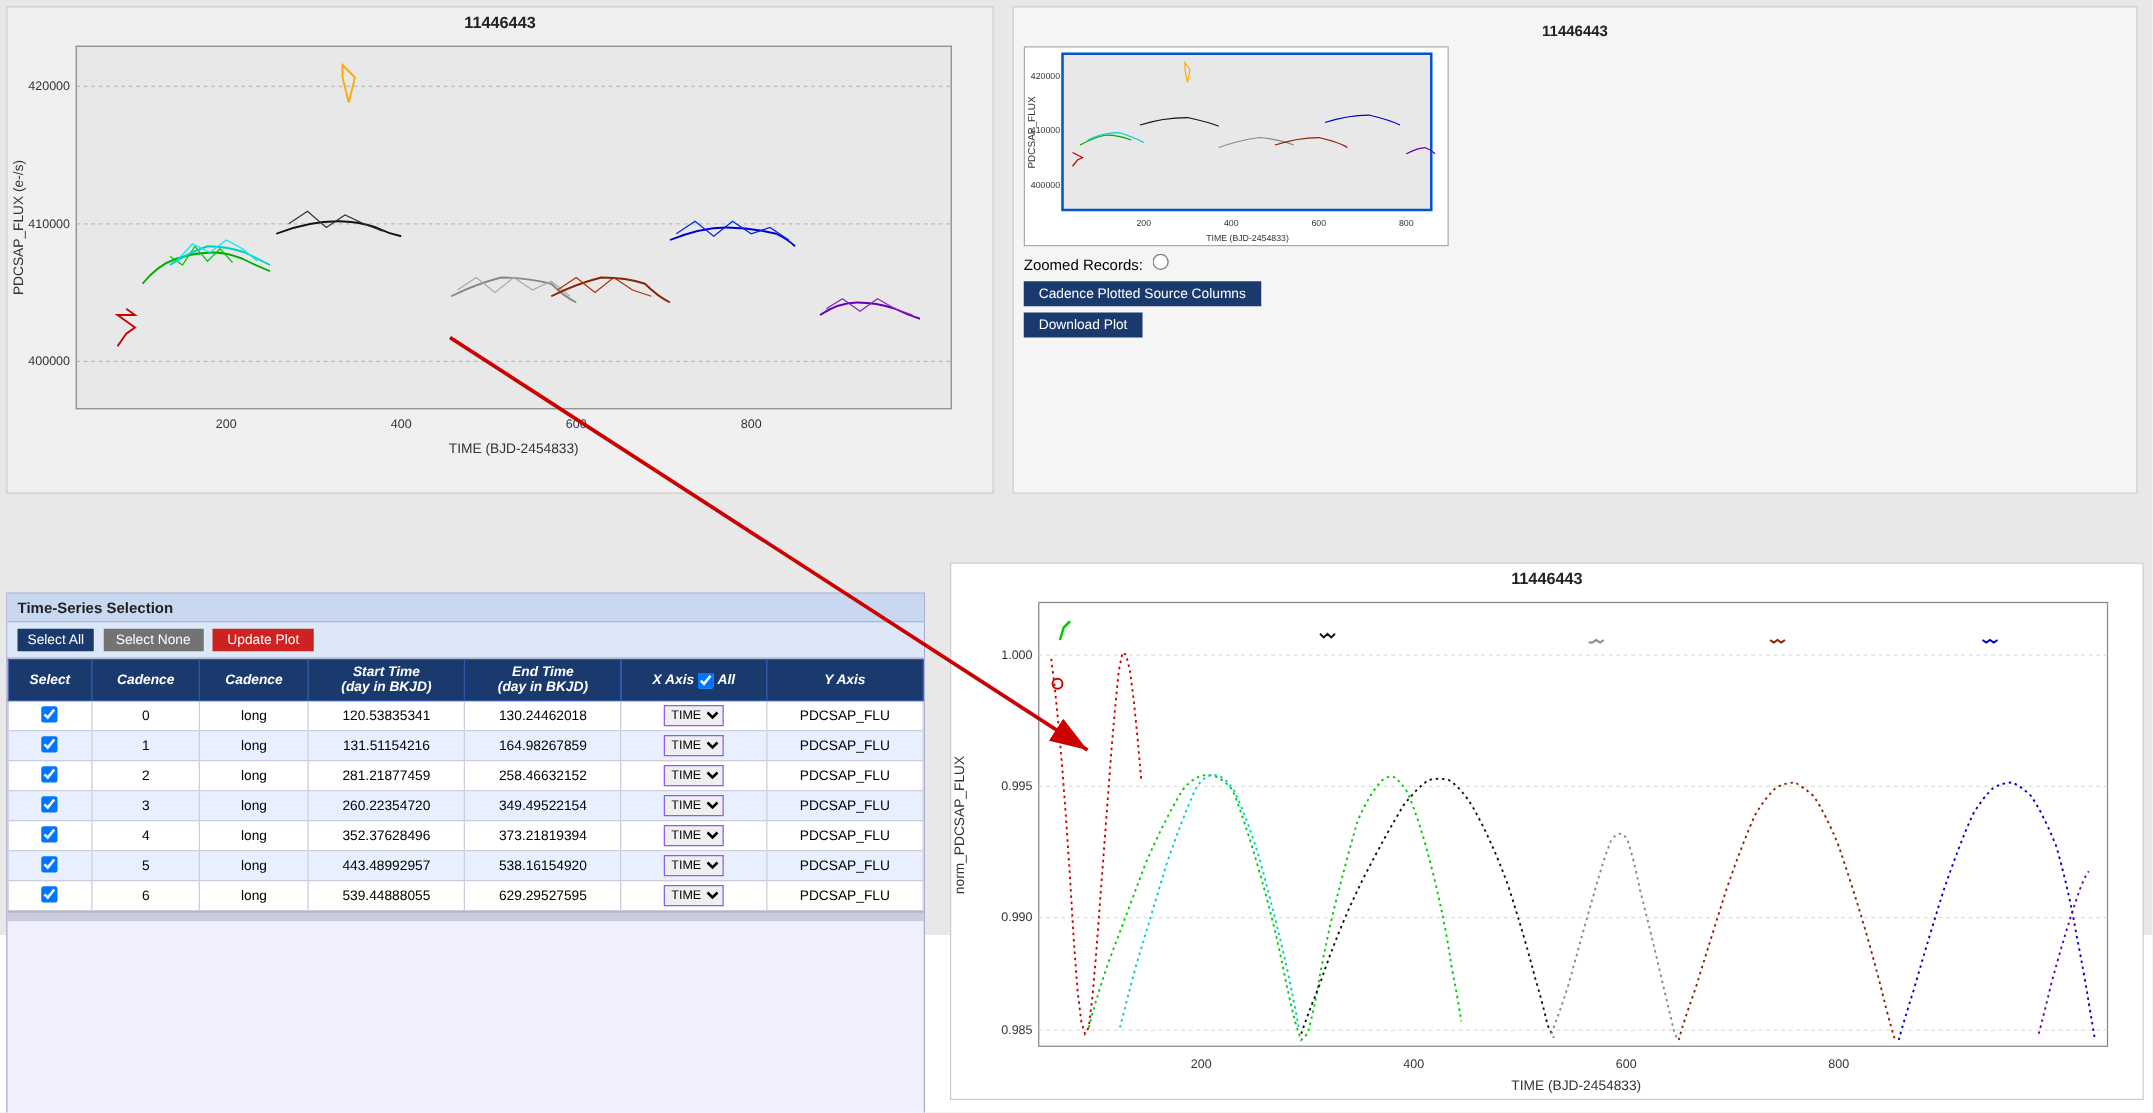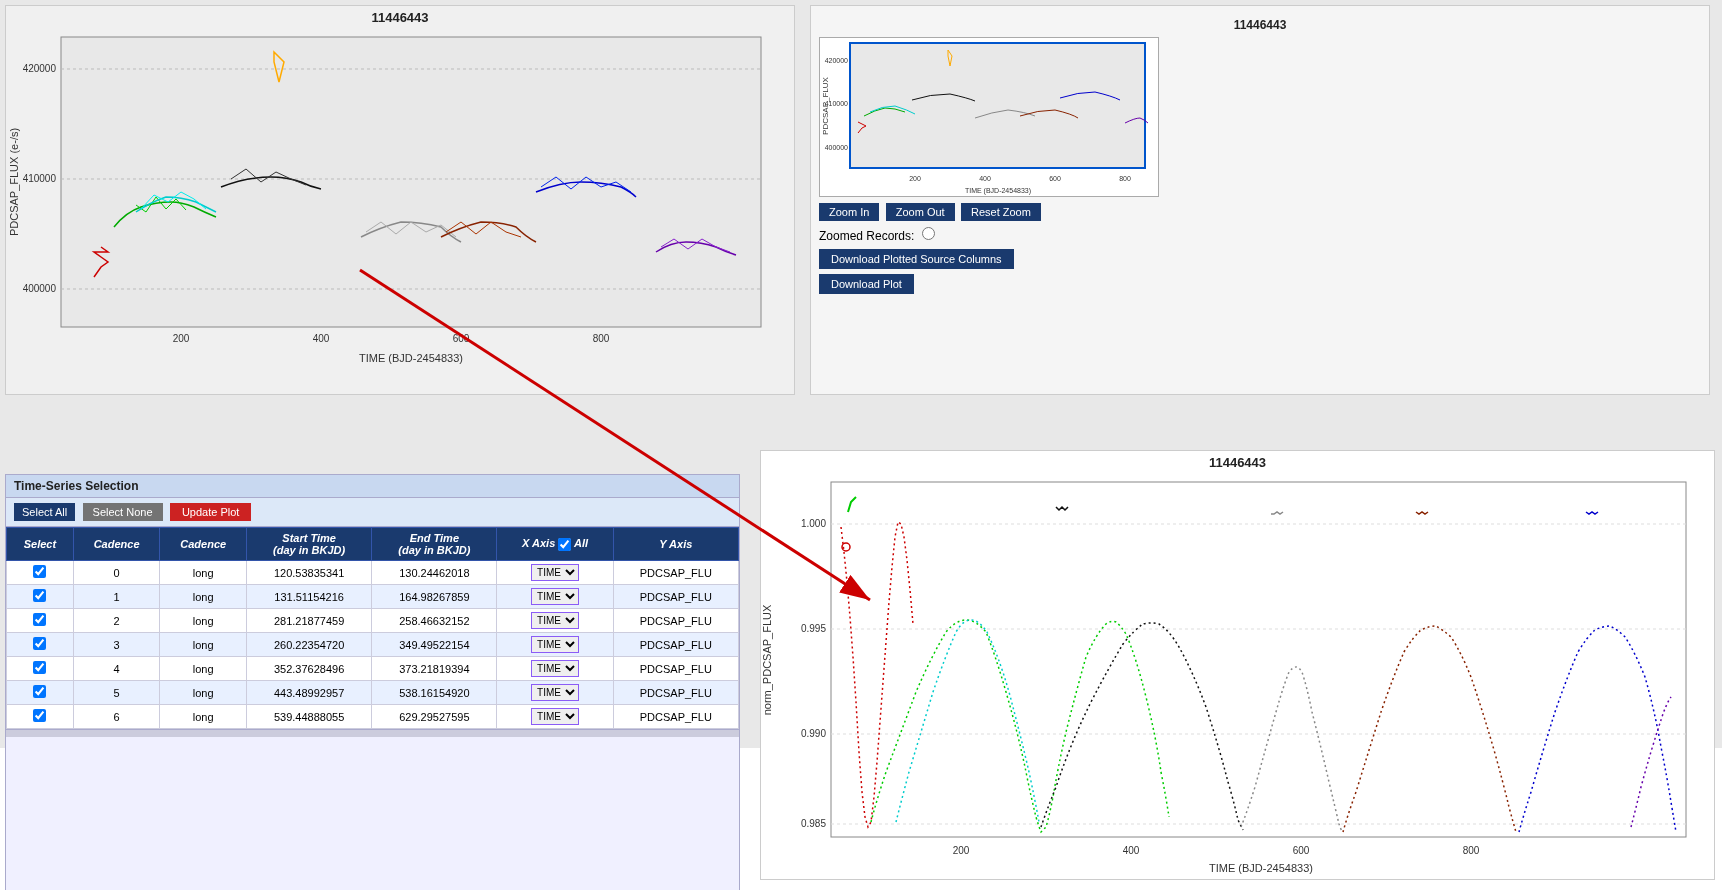"Zoom In Zoom Out Reset" div.zoom-buttons { html: <div> <button>Zoom In</button> <button>Zoom Out</button> <button>Reset Zoom</button> </div> -> none }
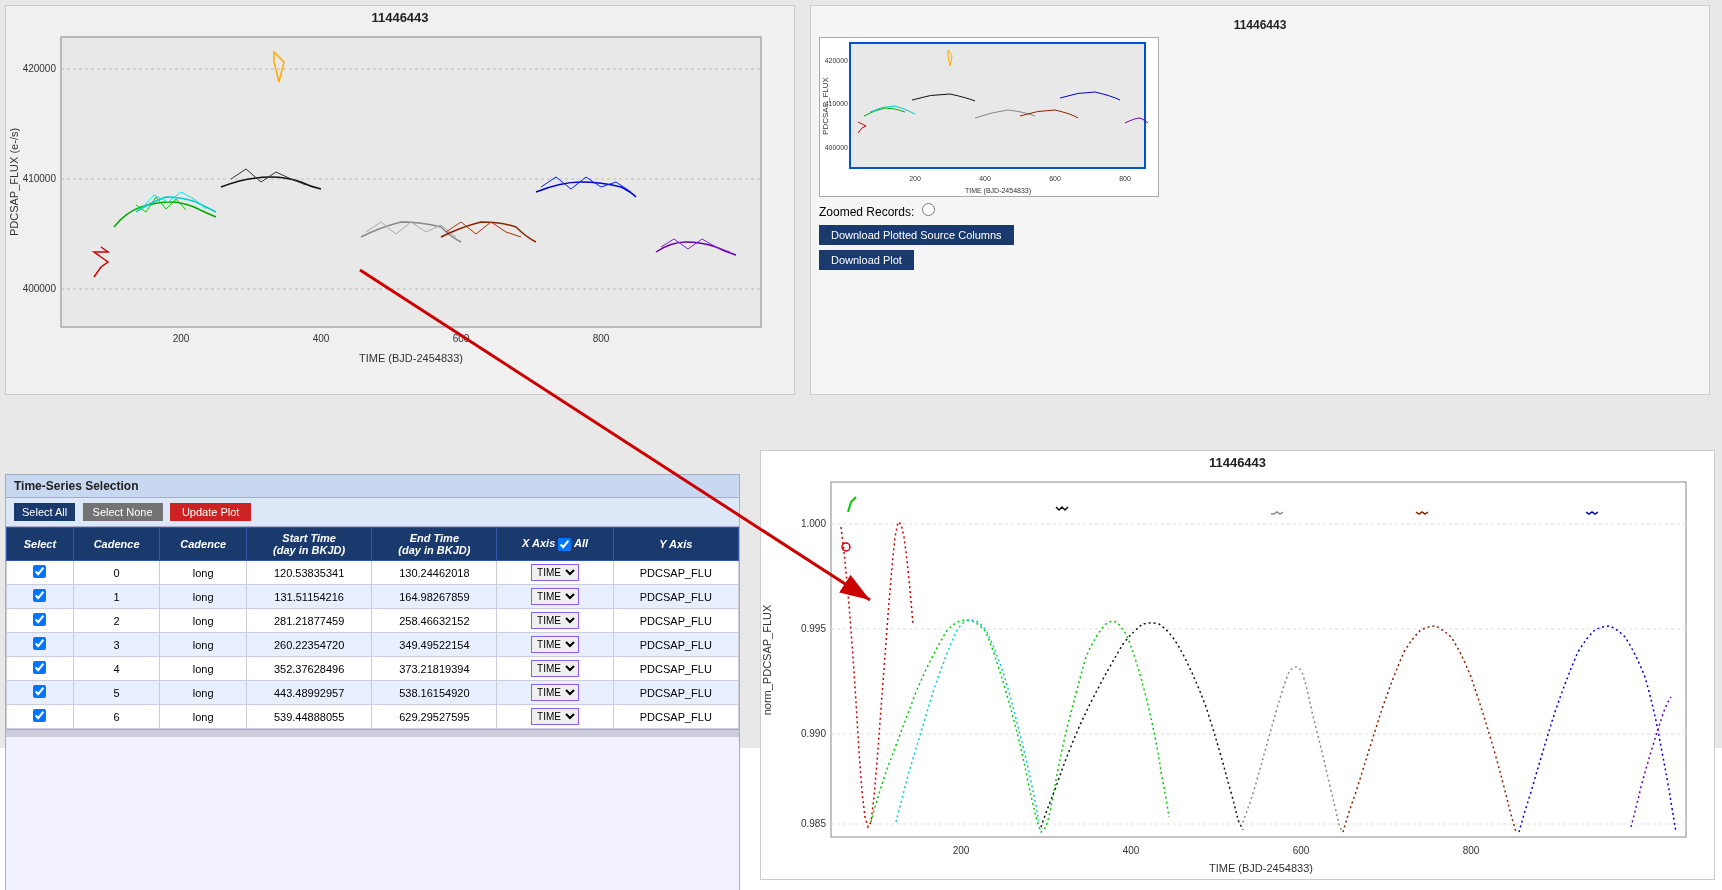"Download Plotted Source Columns" button.download-btn { text: Download -> Cadence }
